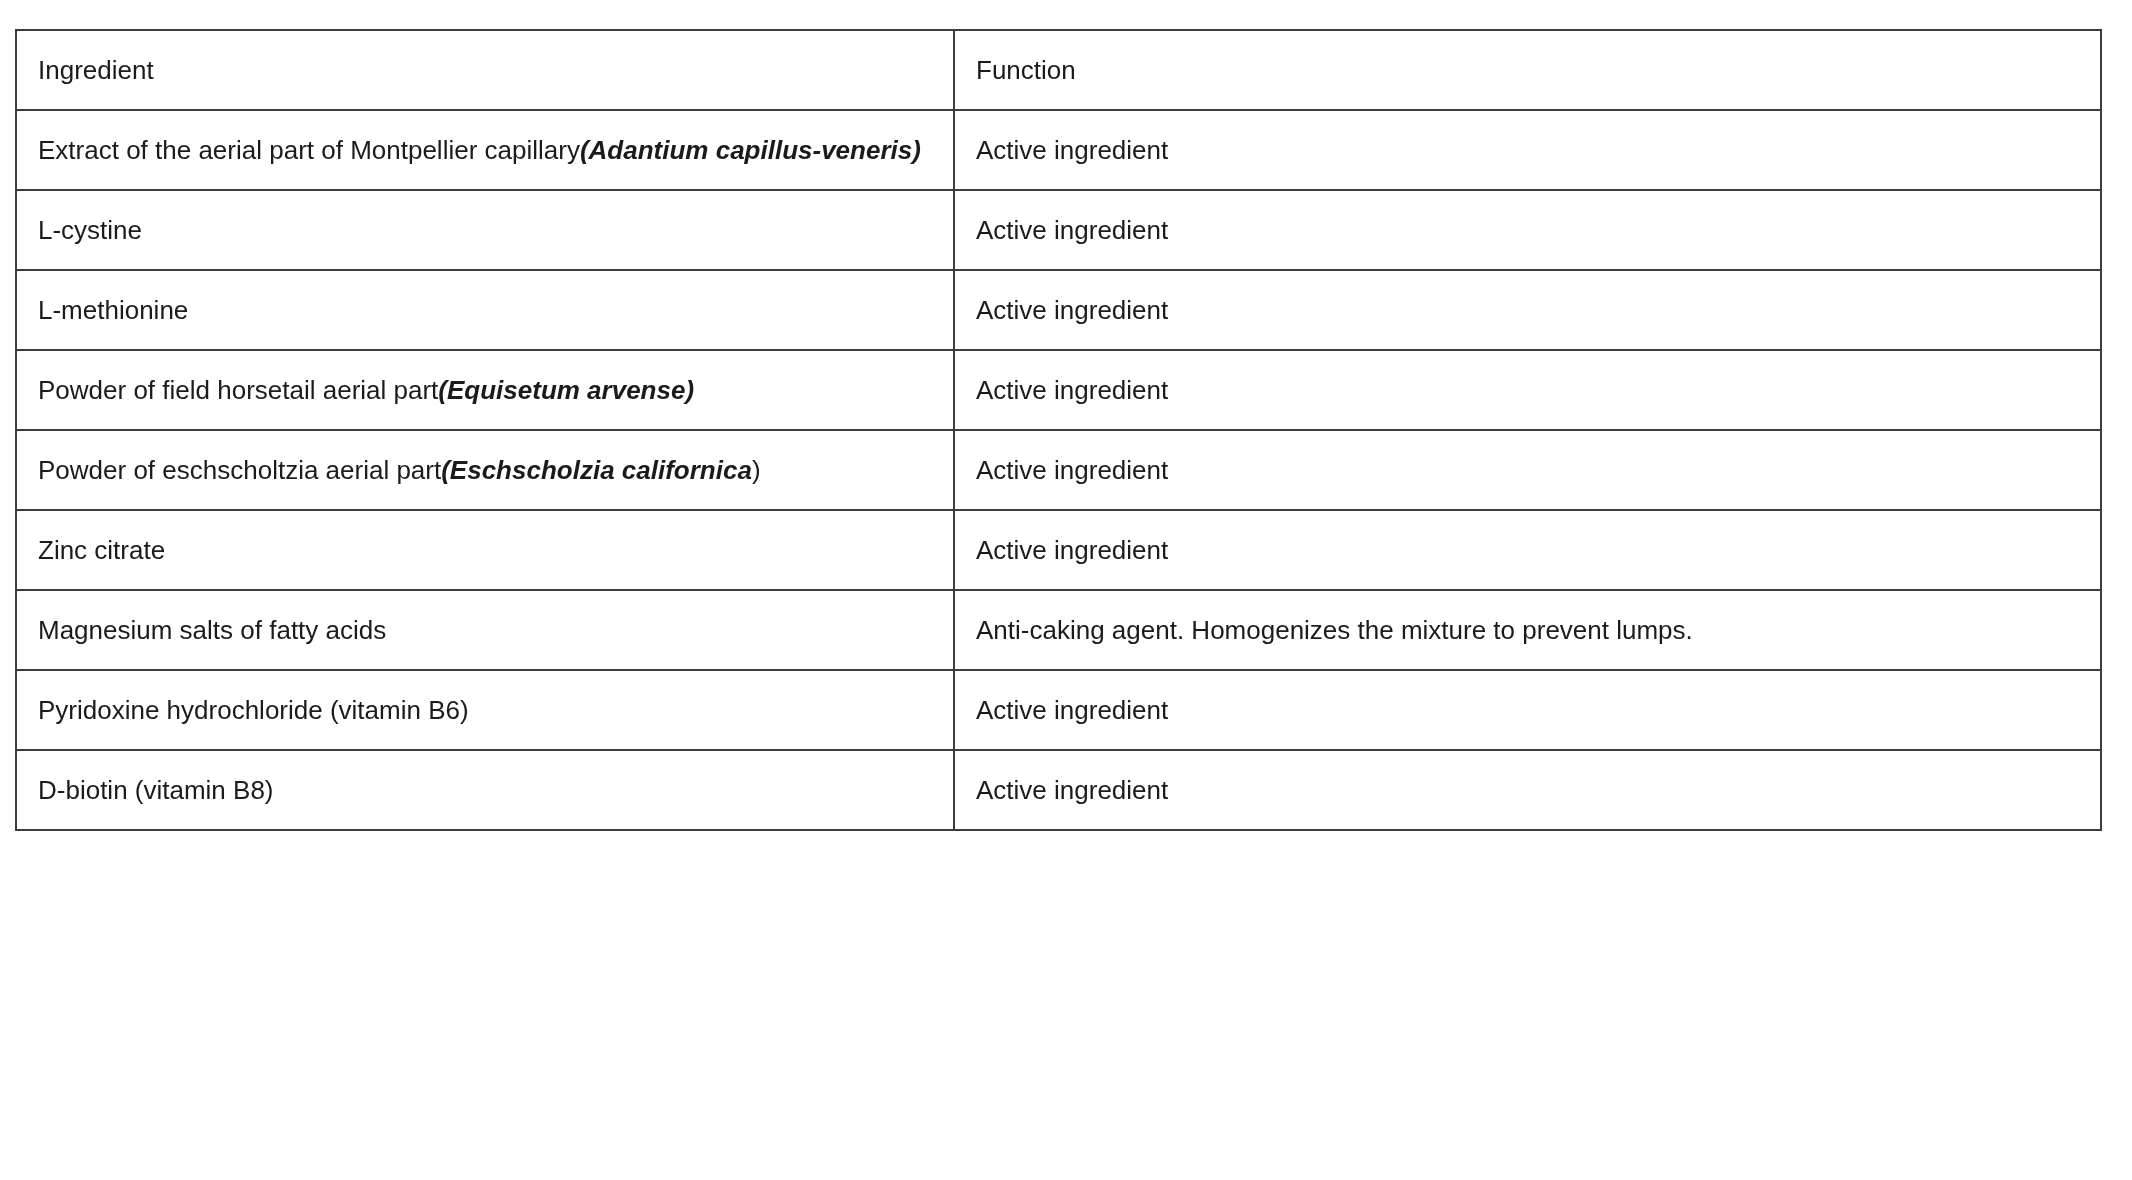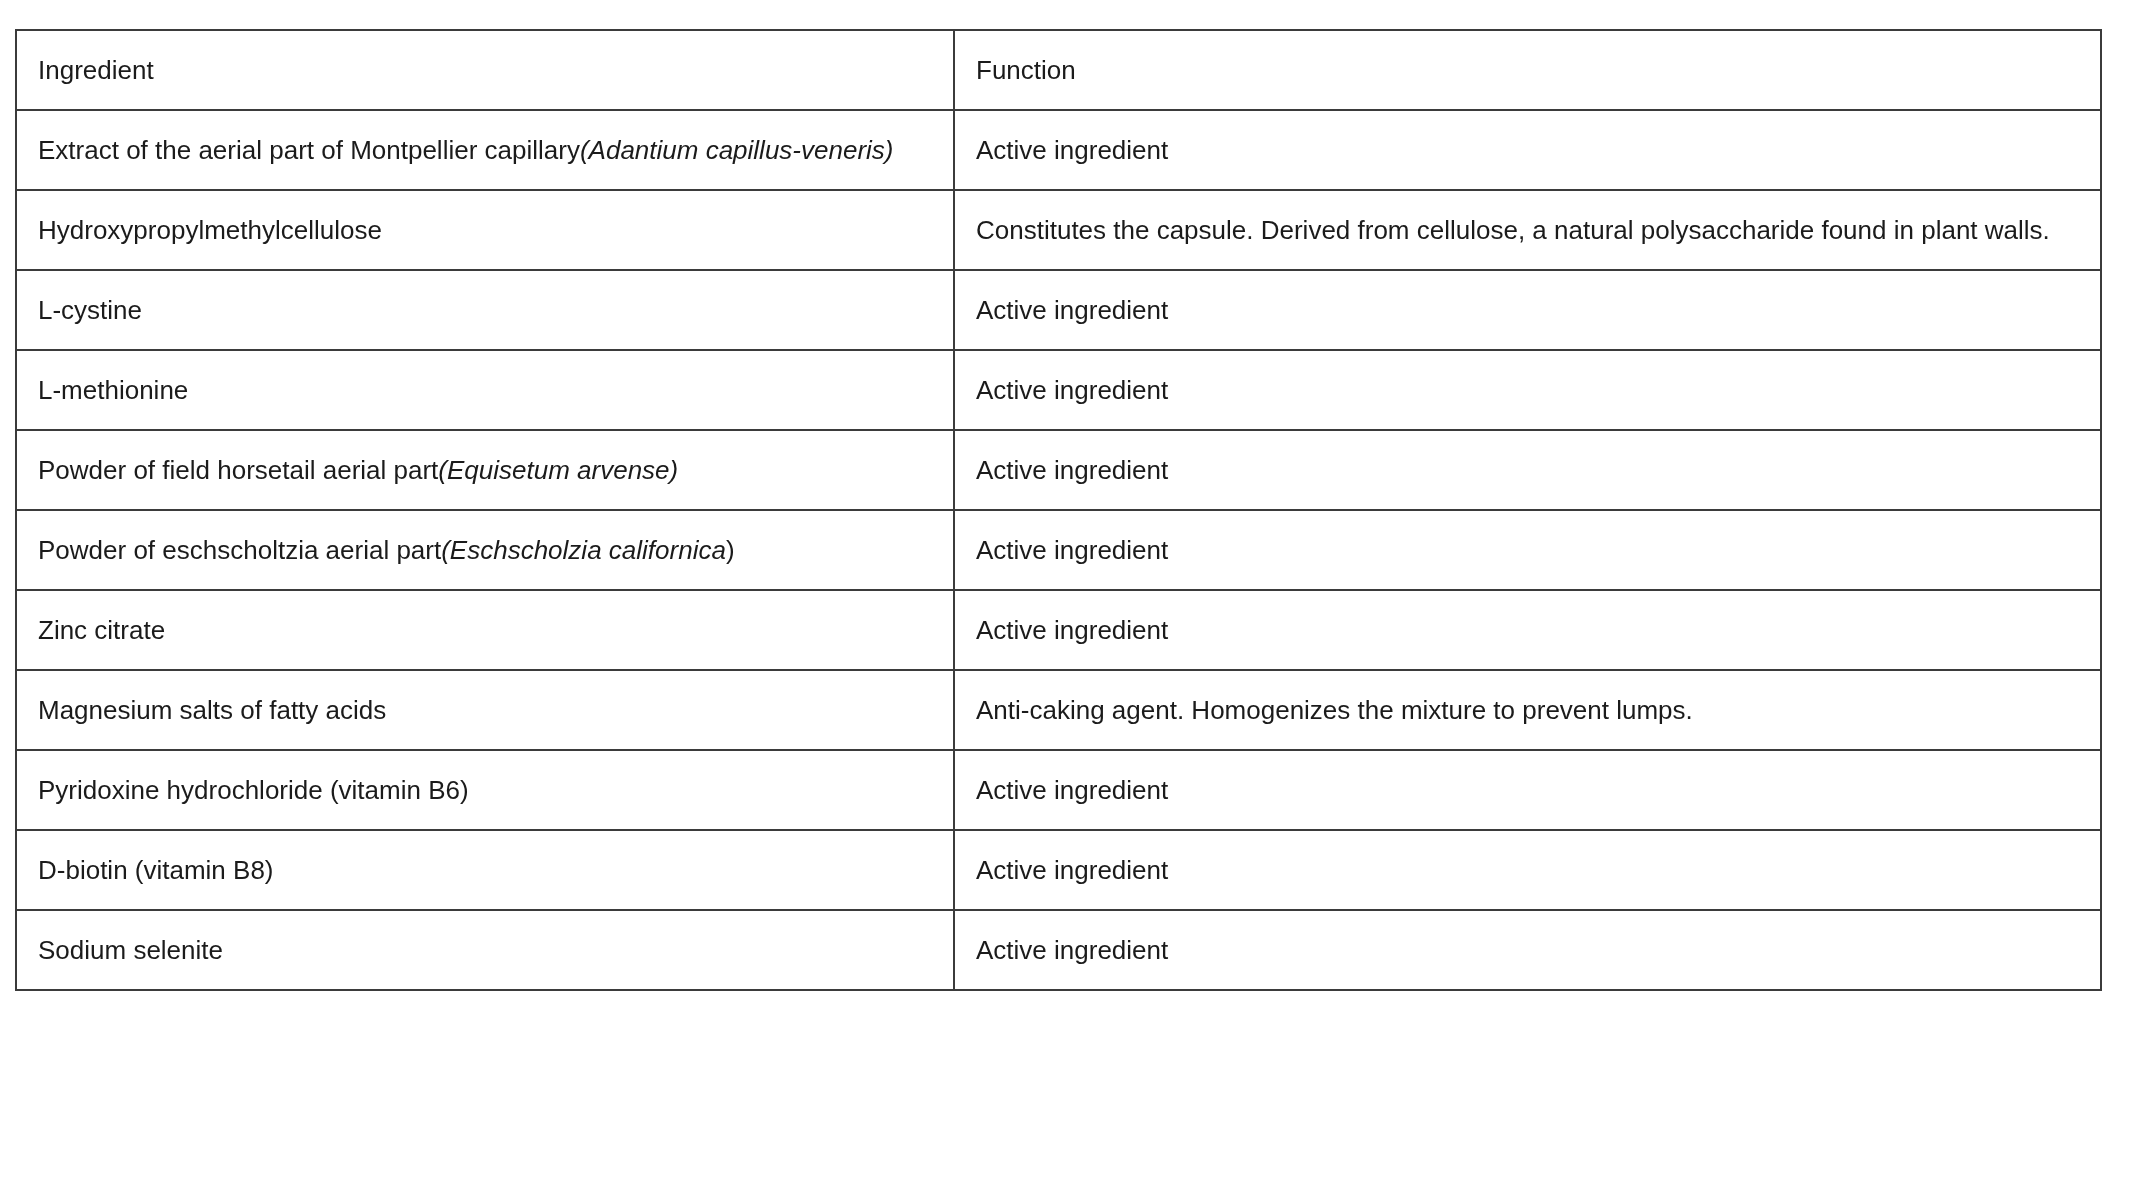"(Adantium capillus-veneris)" .ingredients-table em { font-weight: 400 -> 700 }
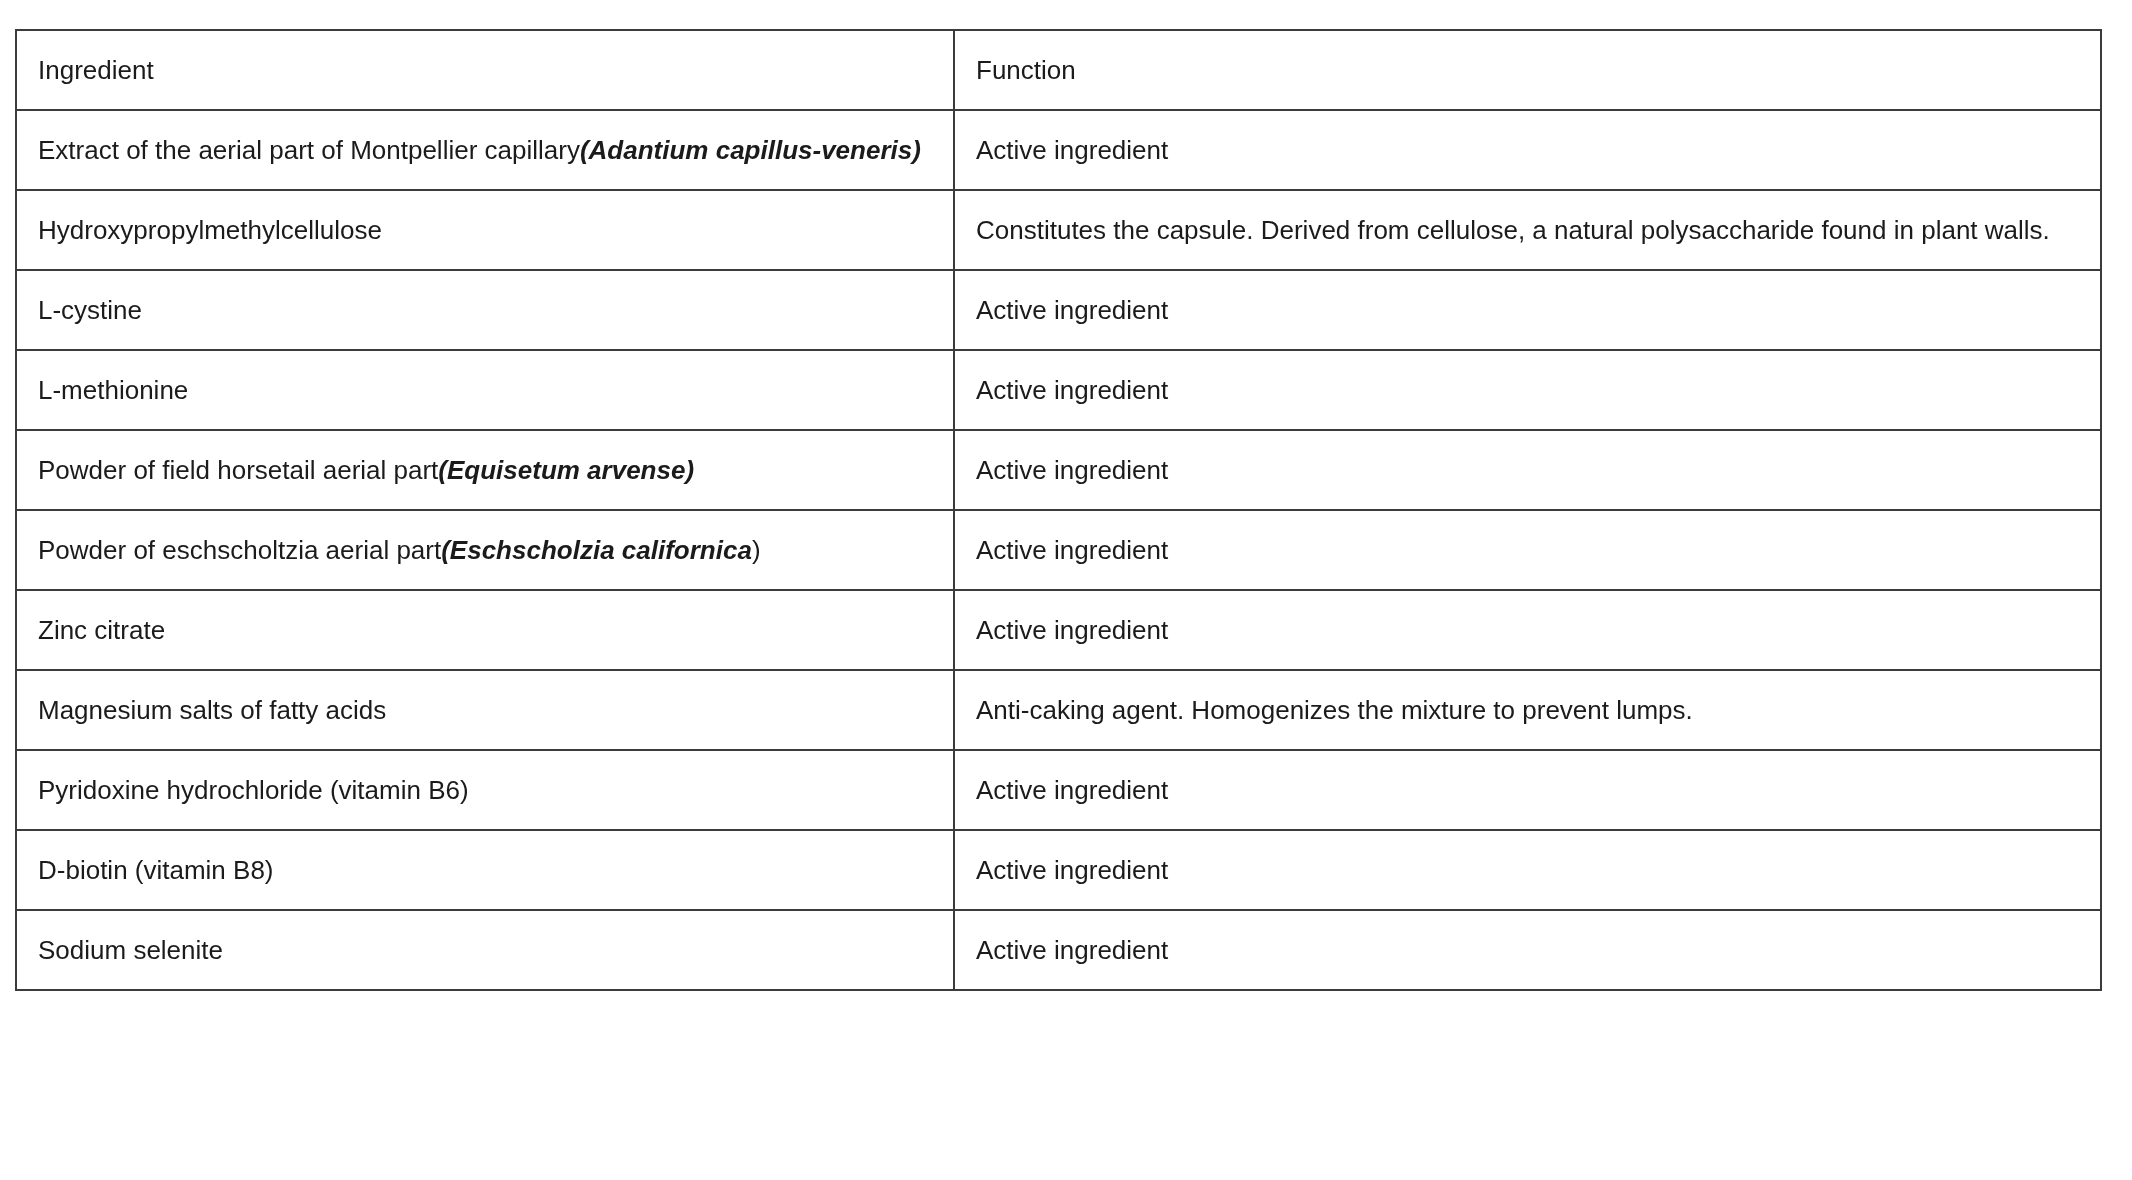"Hydroxypropylmethylcellulose" tr { html: <tr> <td><span>Hydroxypropylmethylcellulose</span></td> <td>Constitutes the capsule. Derived from cellulose, a natural polysaccharide found in plant walls.</td> </tr> -> none }
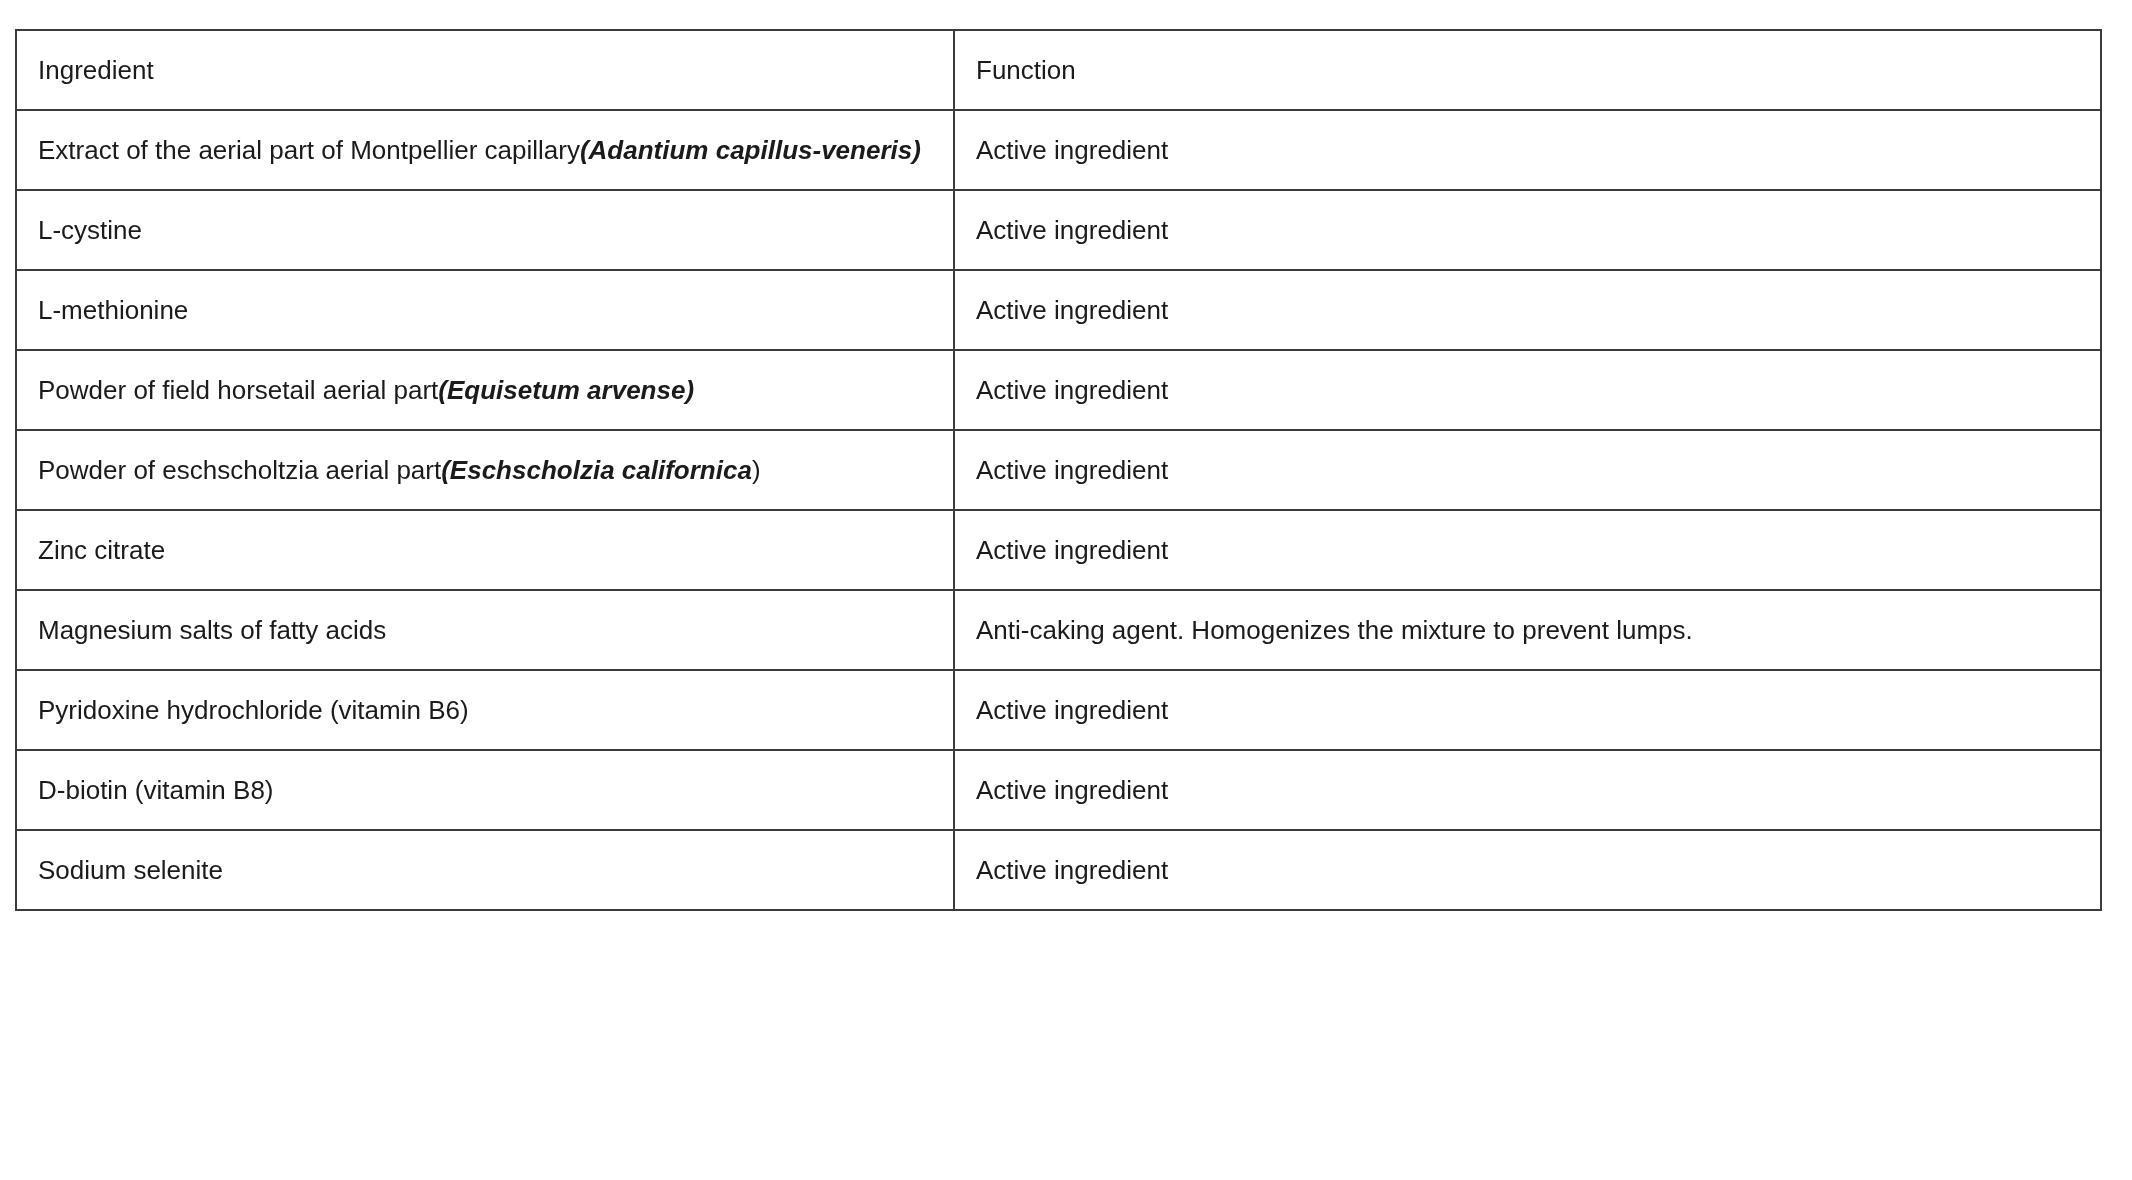"Sodium selenite" tr { html: <tr> <td><span>Sodium selenite</span></td> <td>Active ingredient</td> </tr> -> none }
